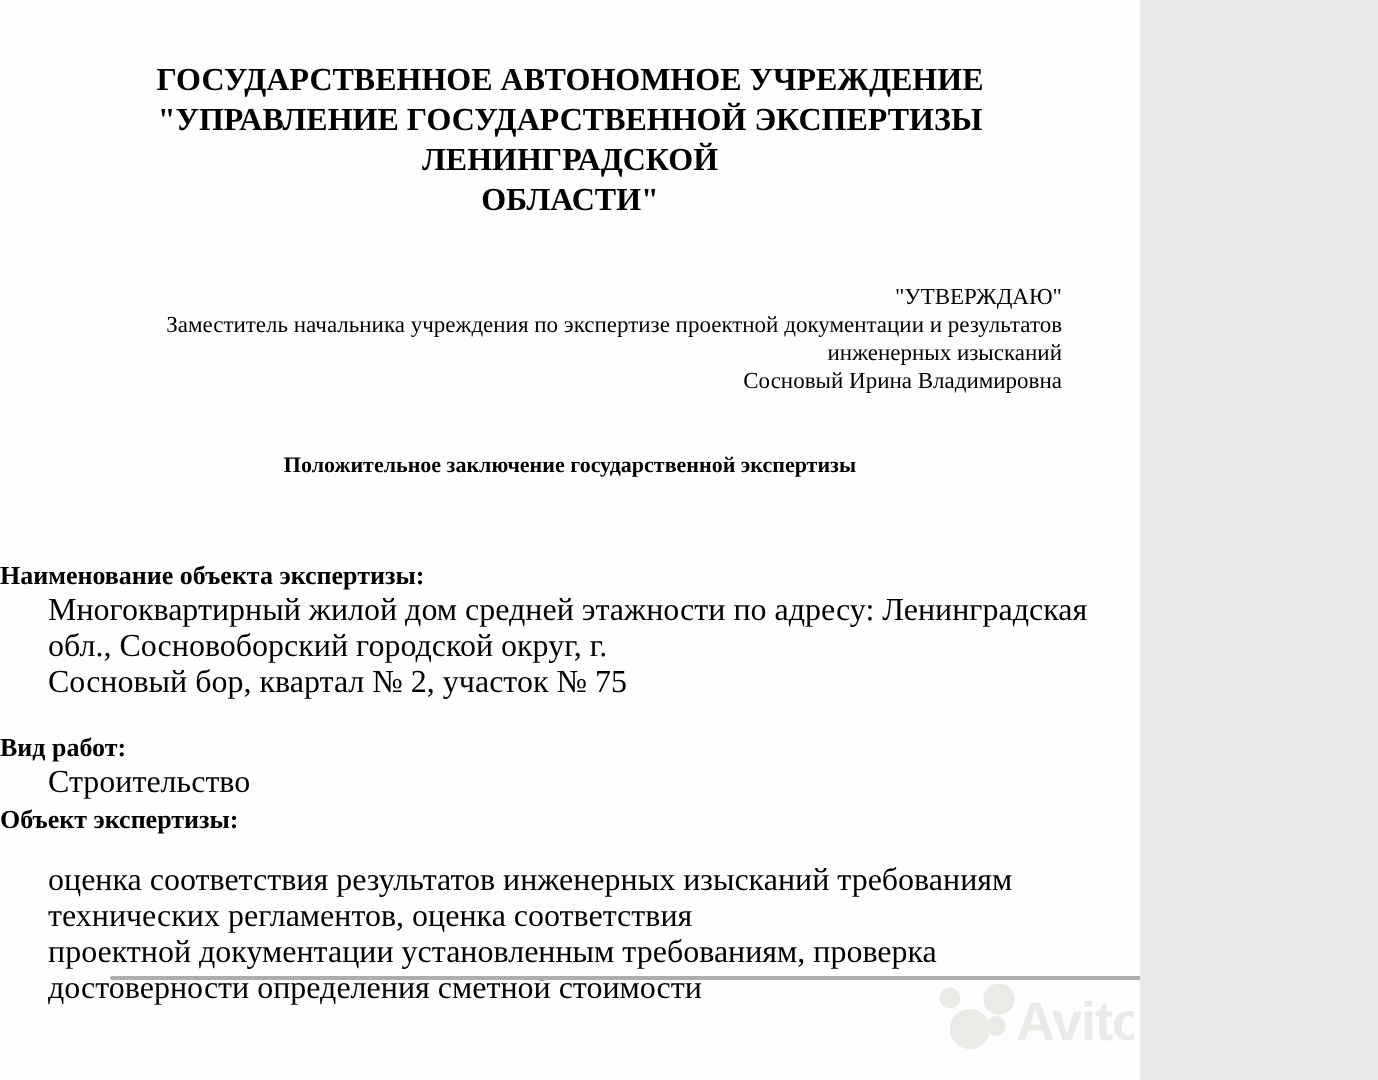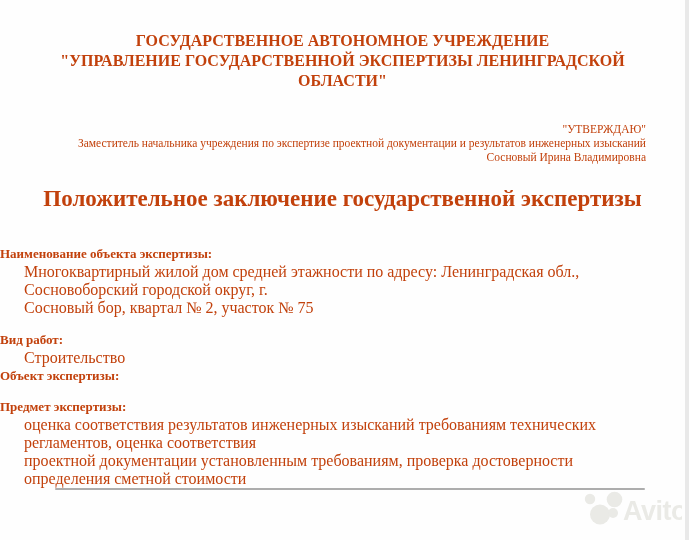"ГОСУДАРСТВЕННОЕ АВТОНОМНОЕ УЧРЕЖДЕНИЕ" .page { color: #c2410c -> #000000; width: 685px -> 570px }
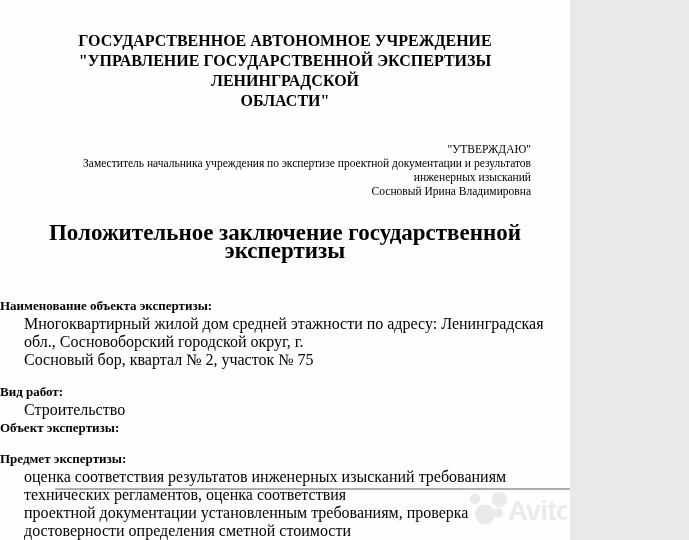"Положительное заключение государственной" .main-heading { font-size: 23px -> 11px }
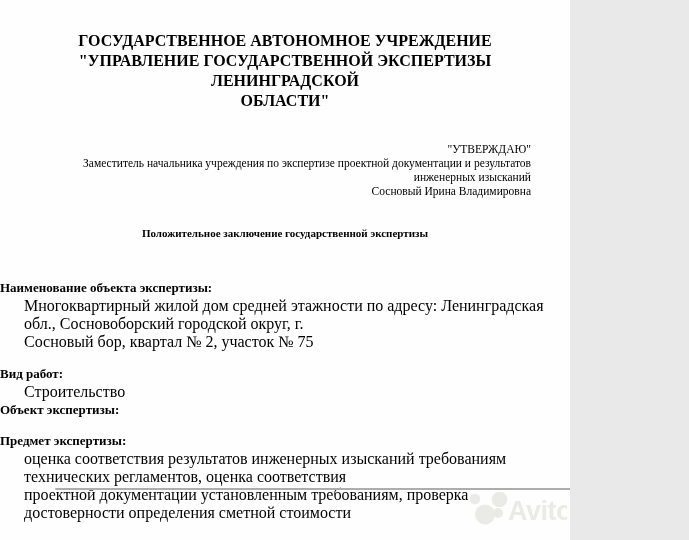"Предмет экспертизы:" div.sec-heading { html: <div>Предмет экспертизы:</div> -> none }
